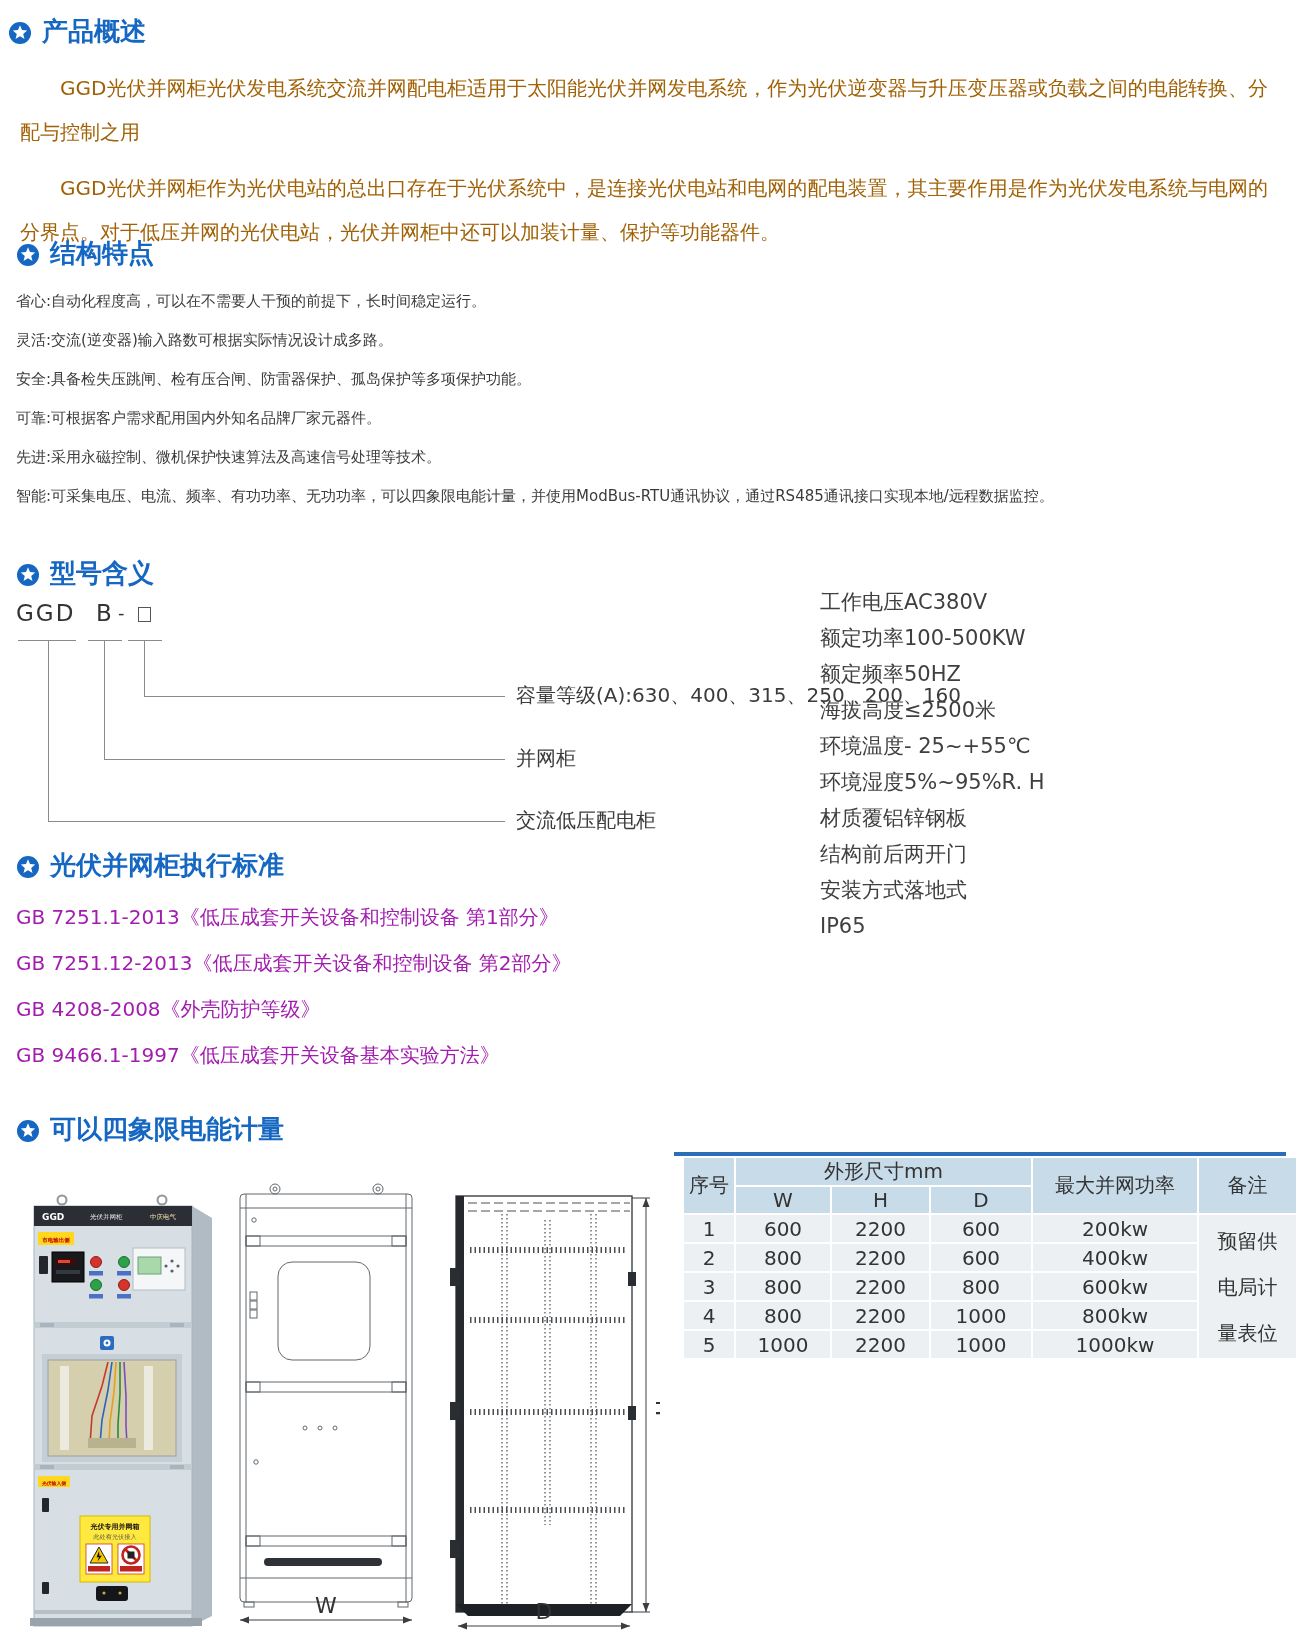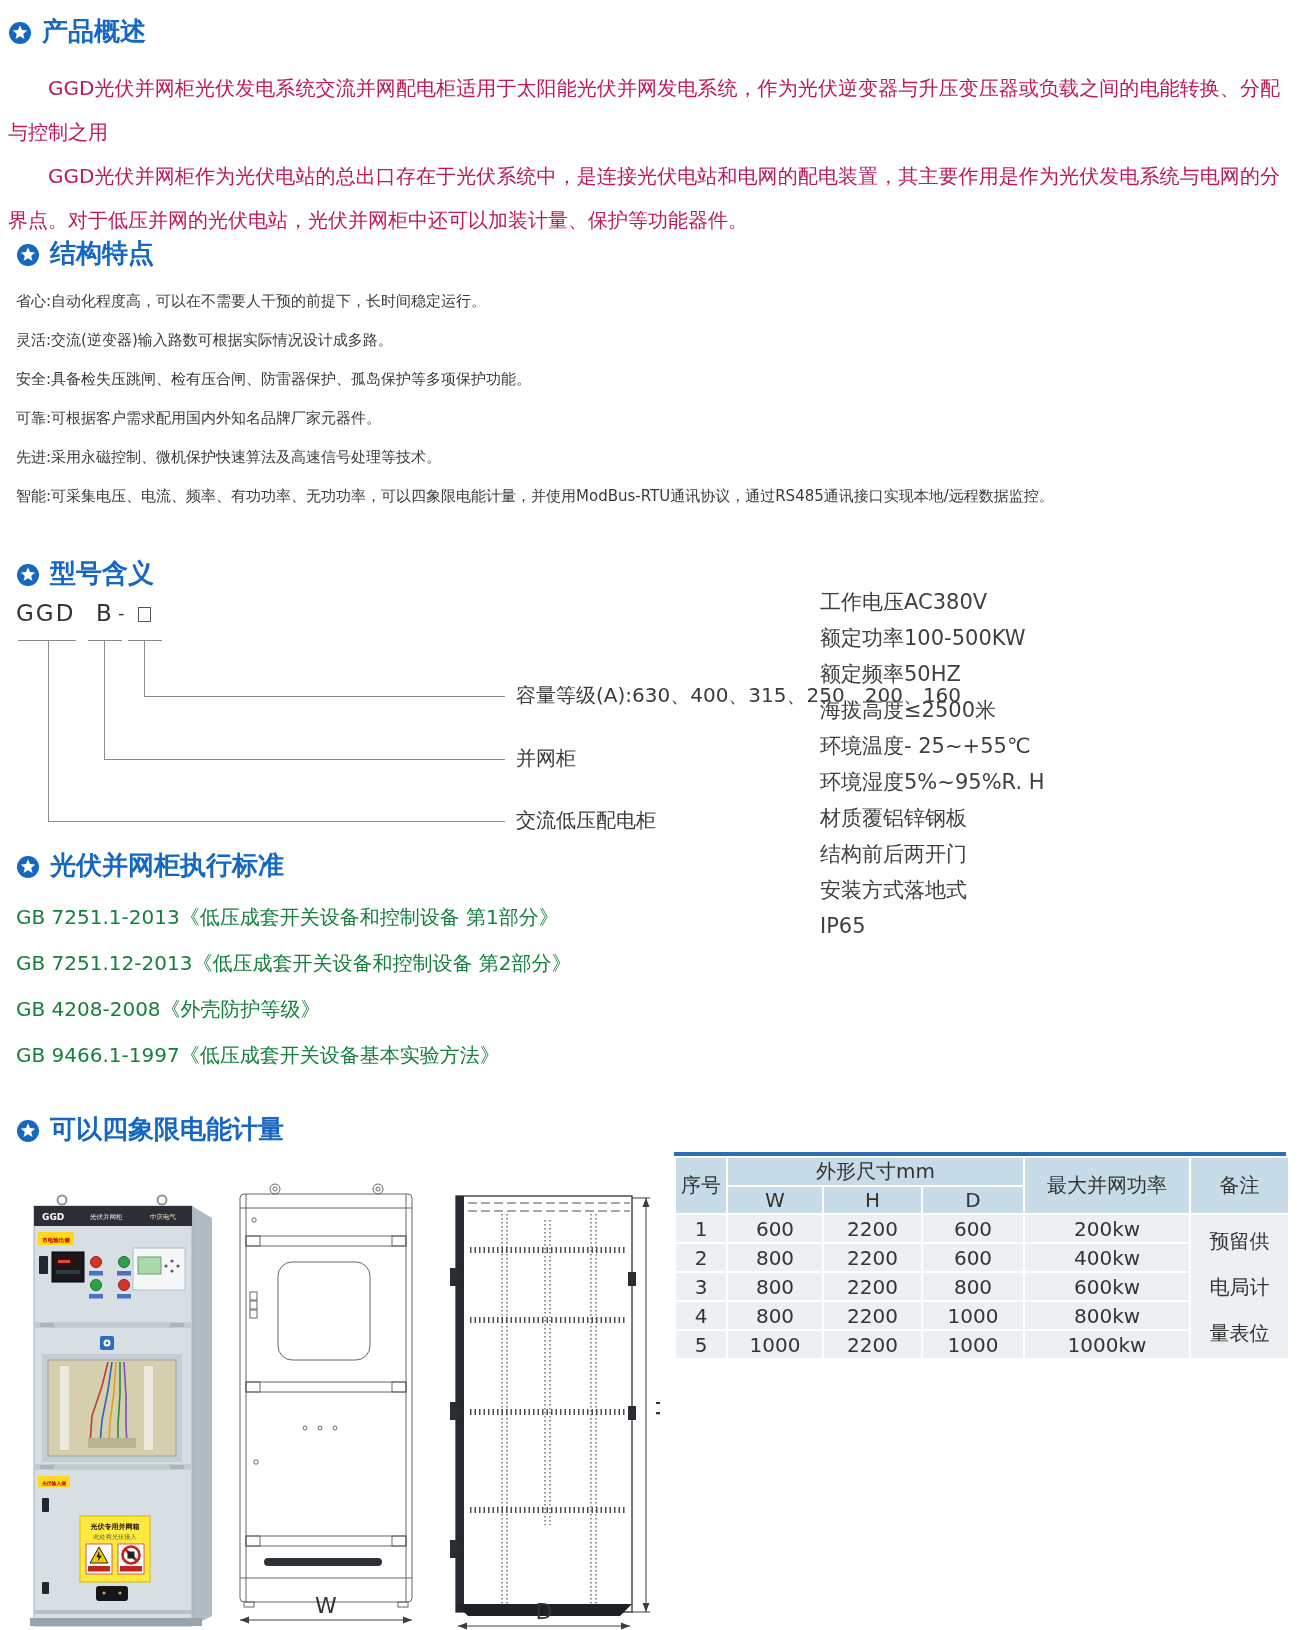"GGD光伏并网柜光伏发电系统交流并网配电柜适用于太阳能光伏并网发电系统，作为光伏" .para { color: #be185d -> #a16207; margin: 0 -> 12px }
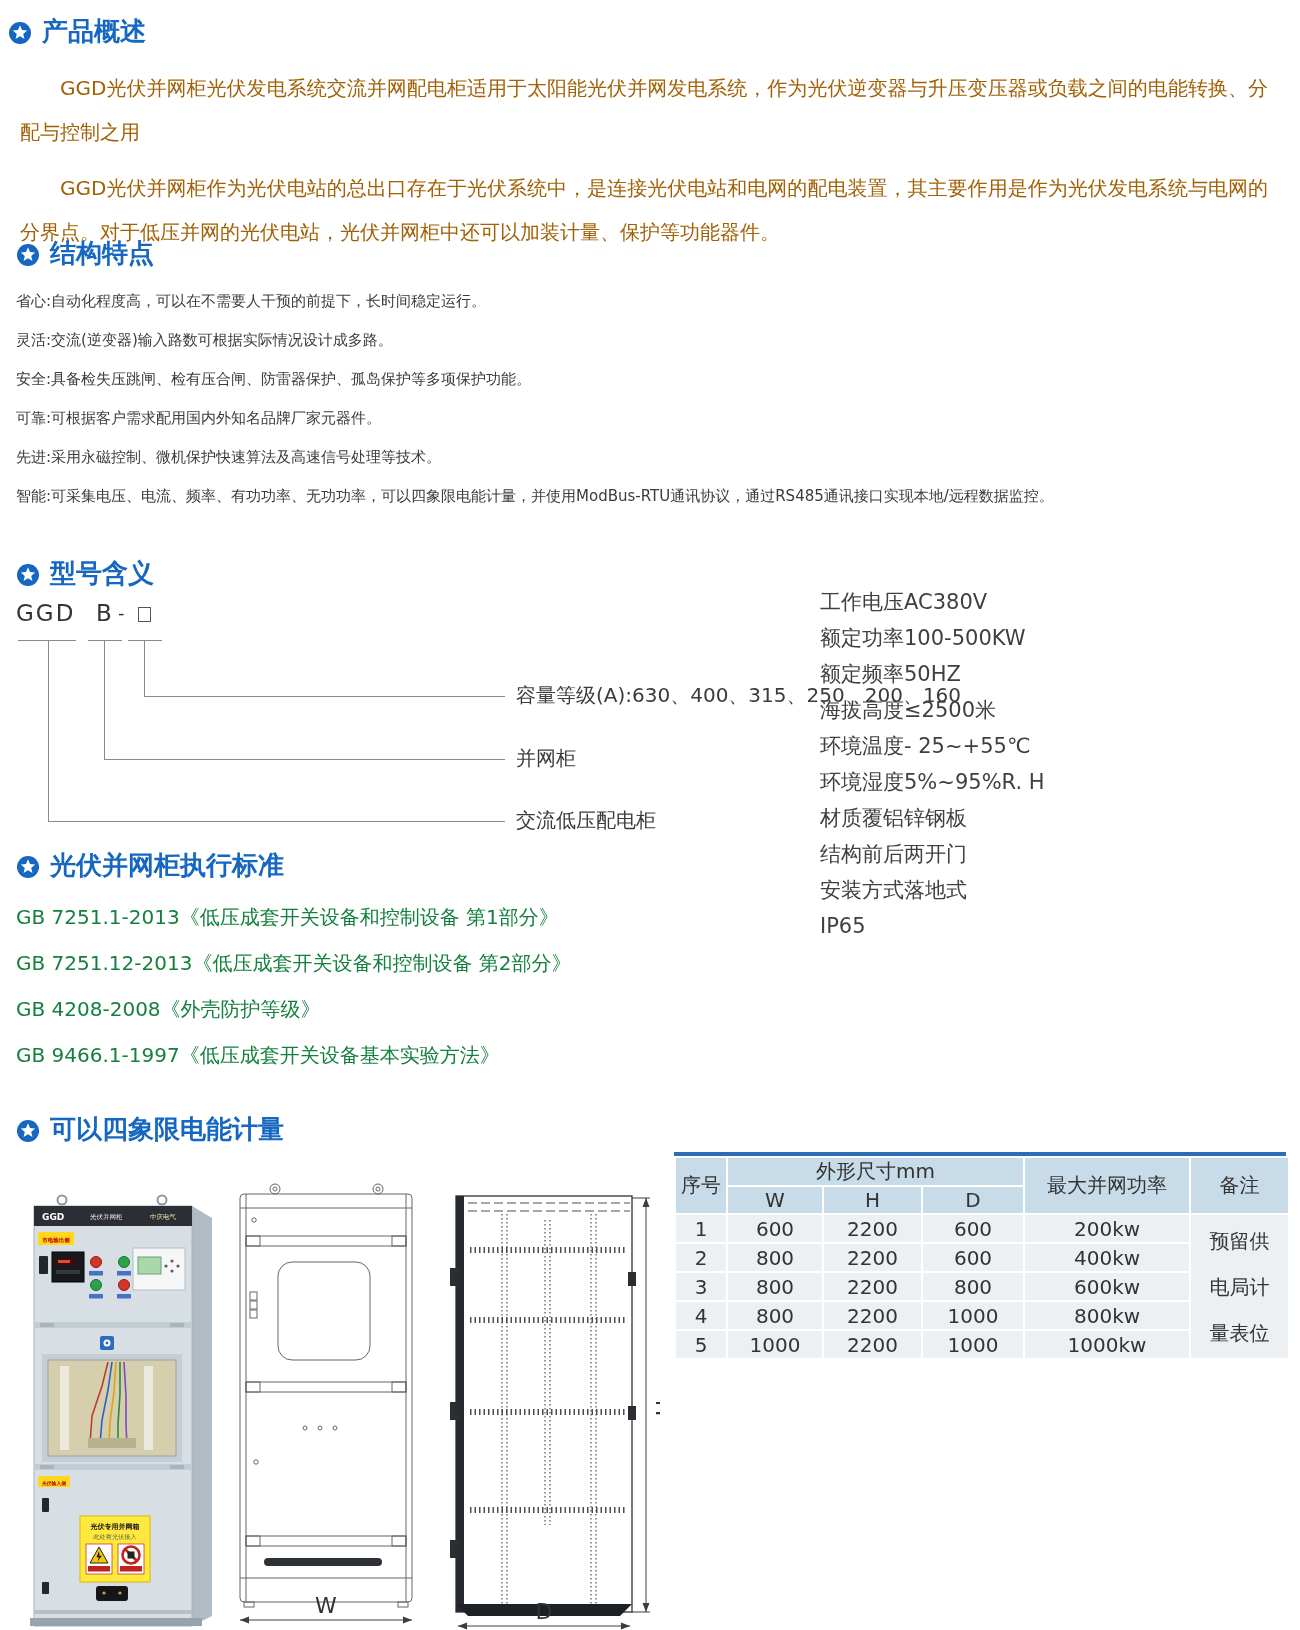"GB 7251.1-2013《低压成套开关设备和控制设备 第1部分》" .std-item { color: #15803d -> #a21caf }
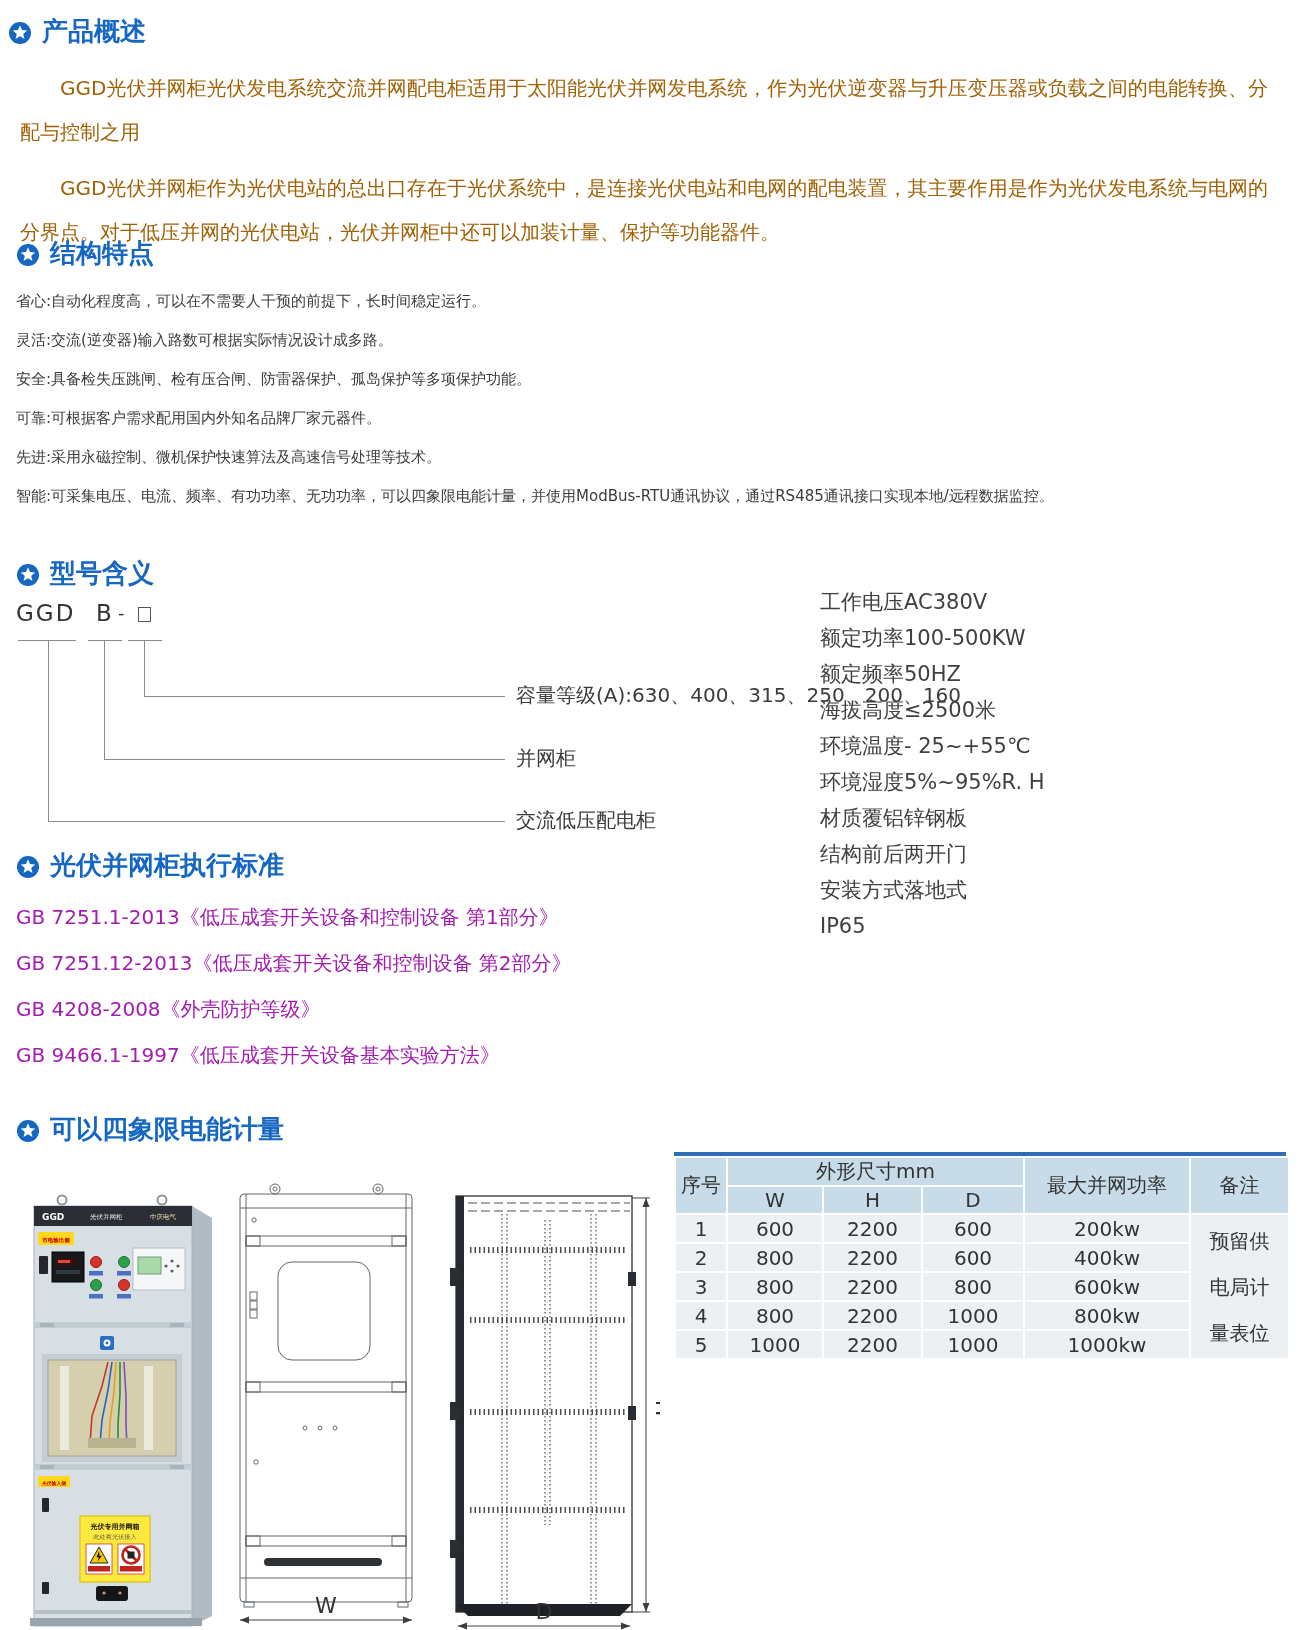"序号" #size-table table { margin-left: none -> 8px }
